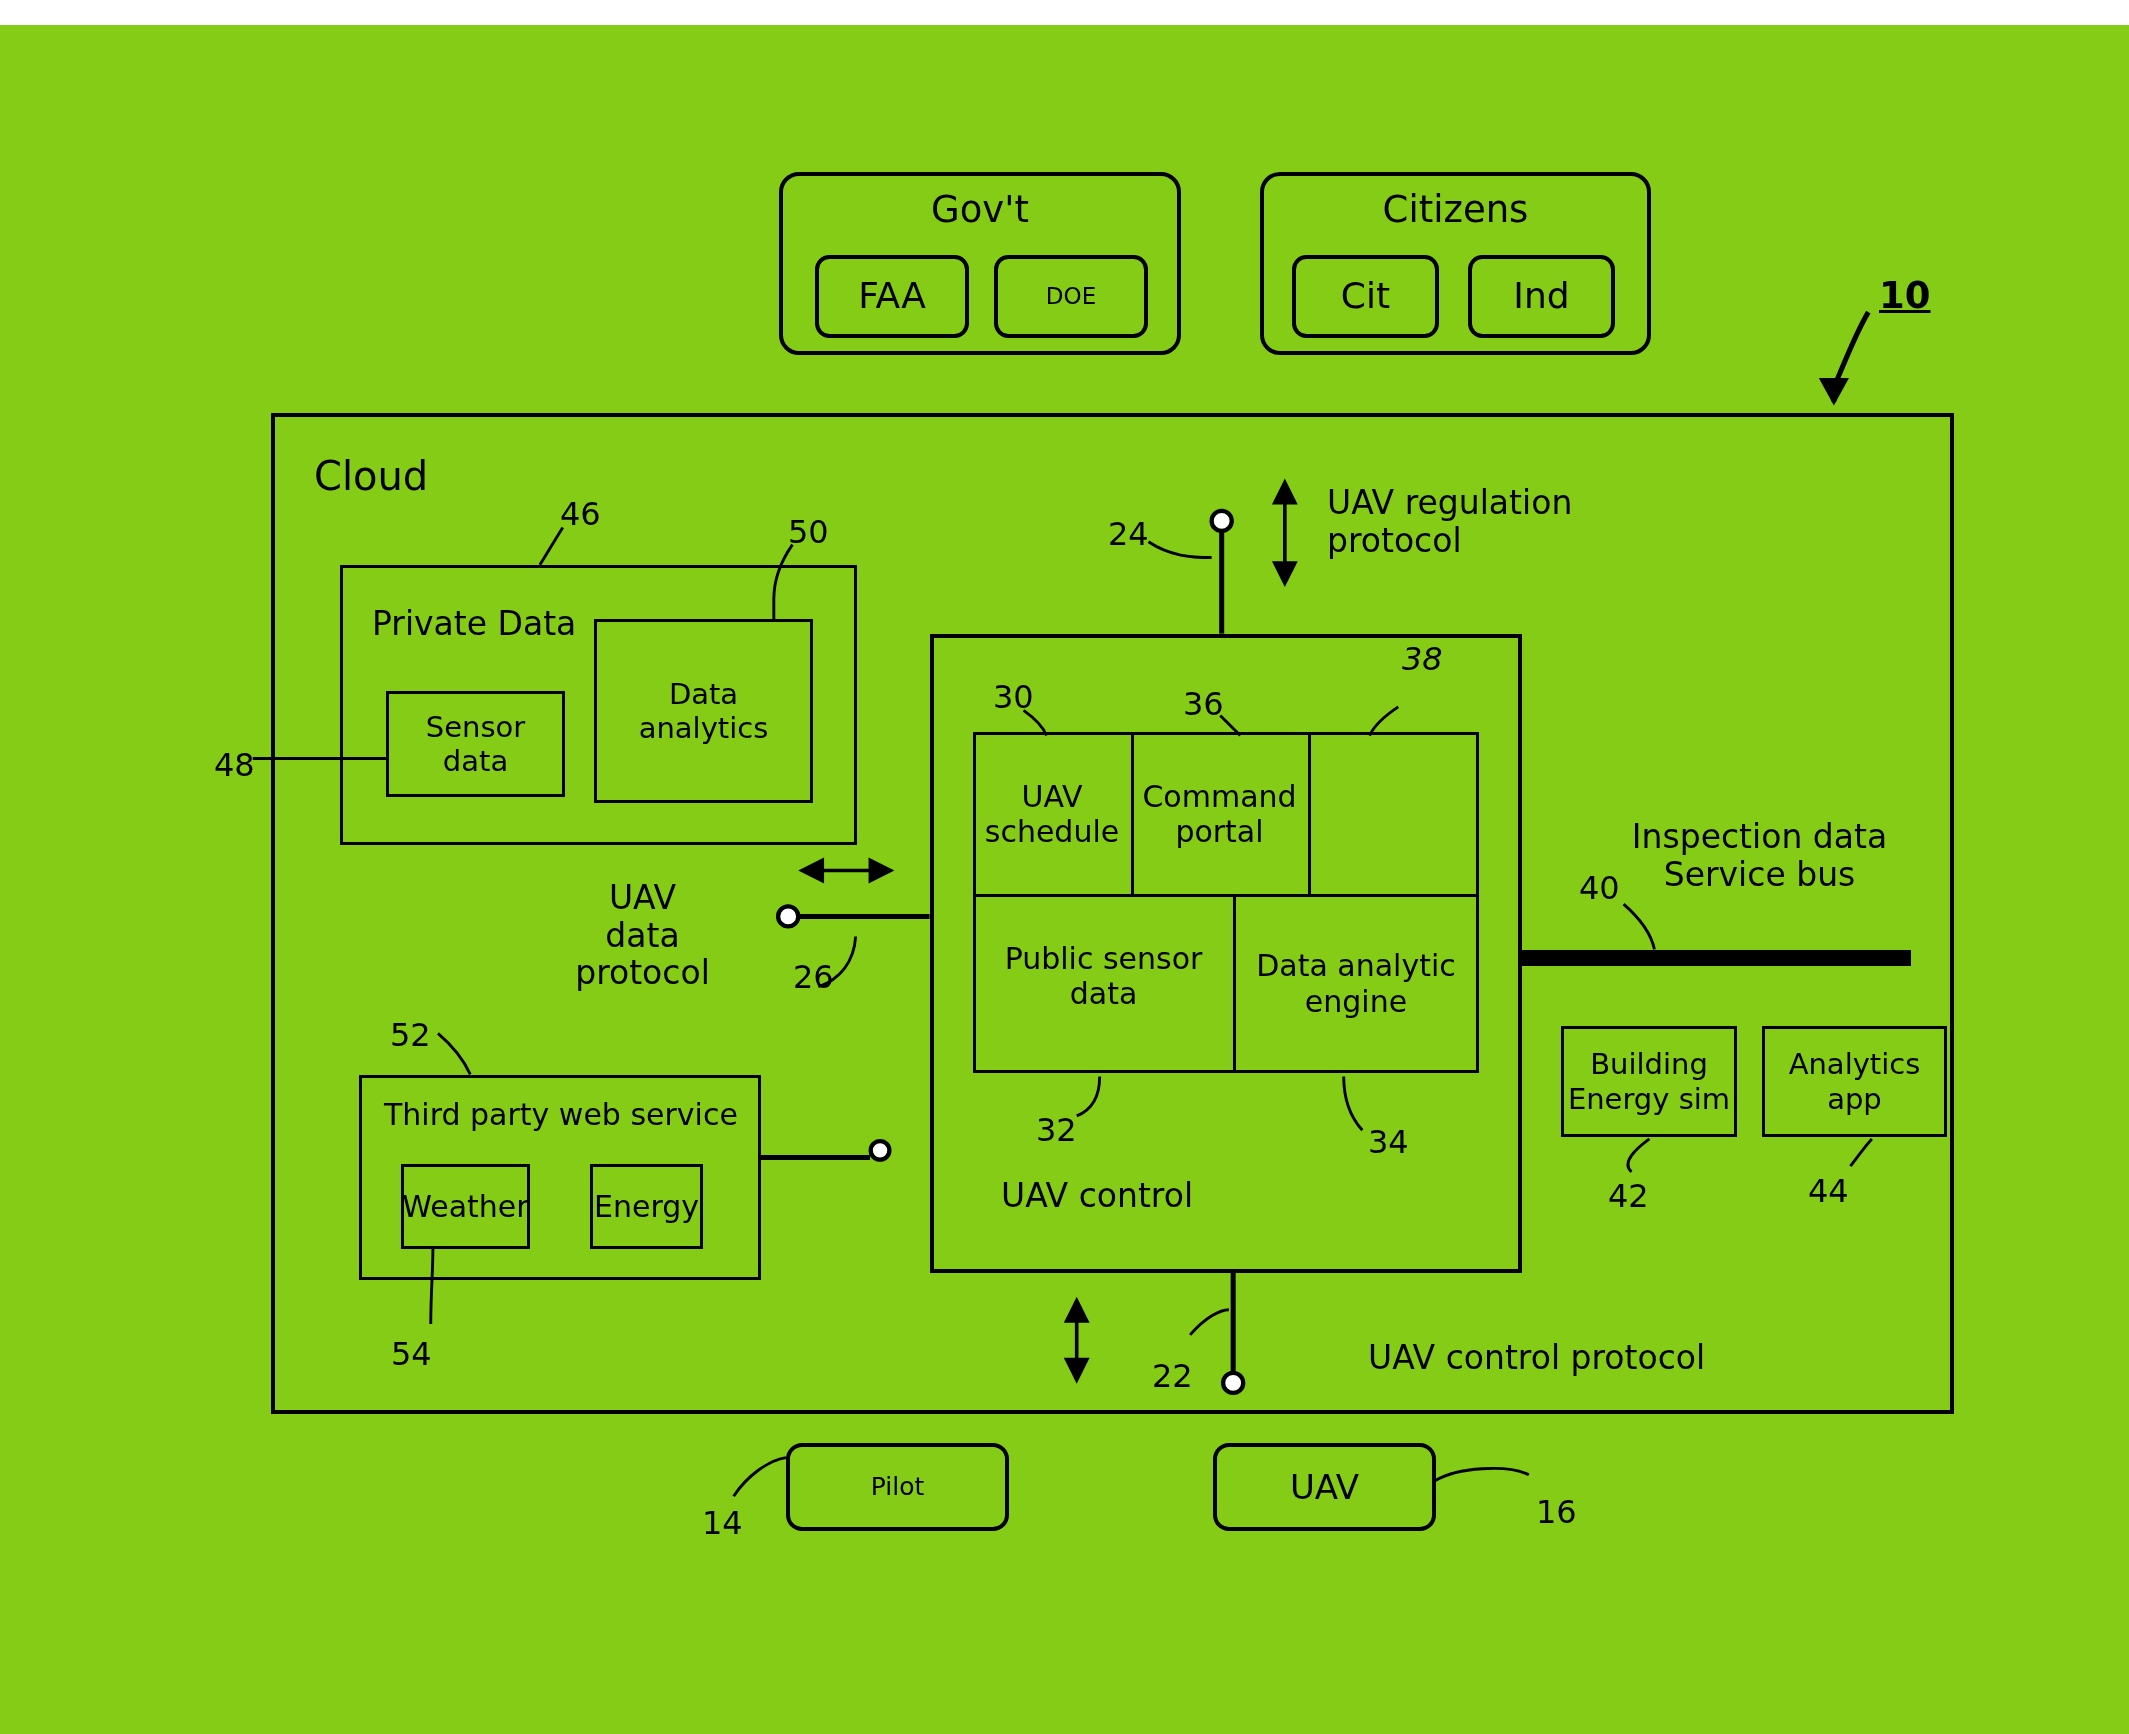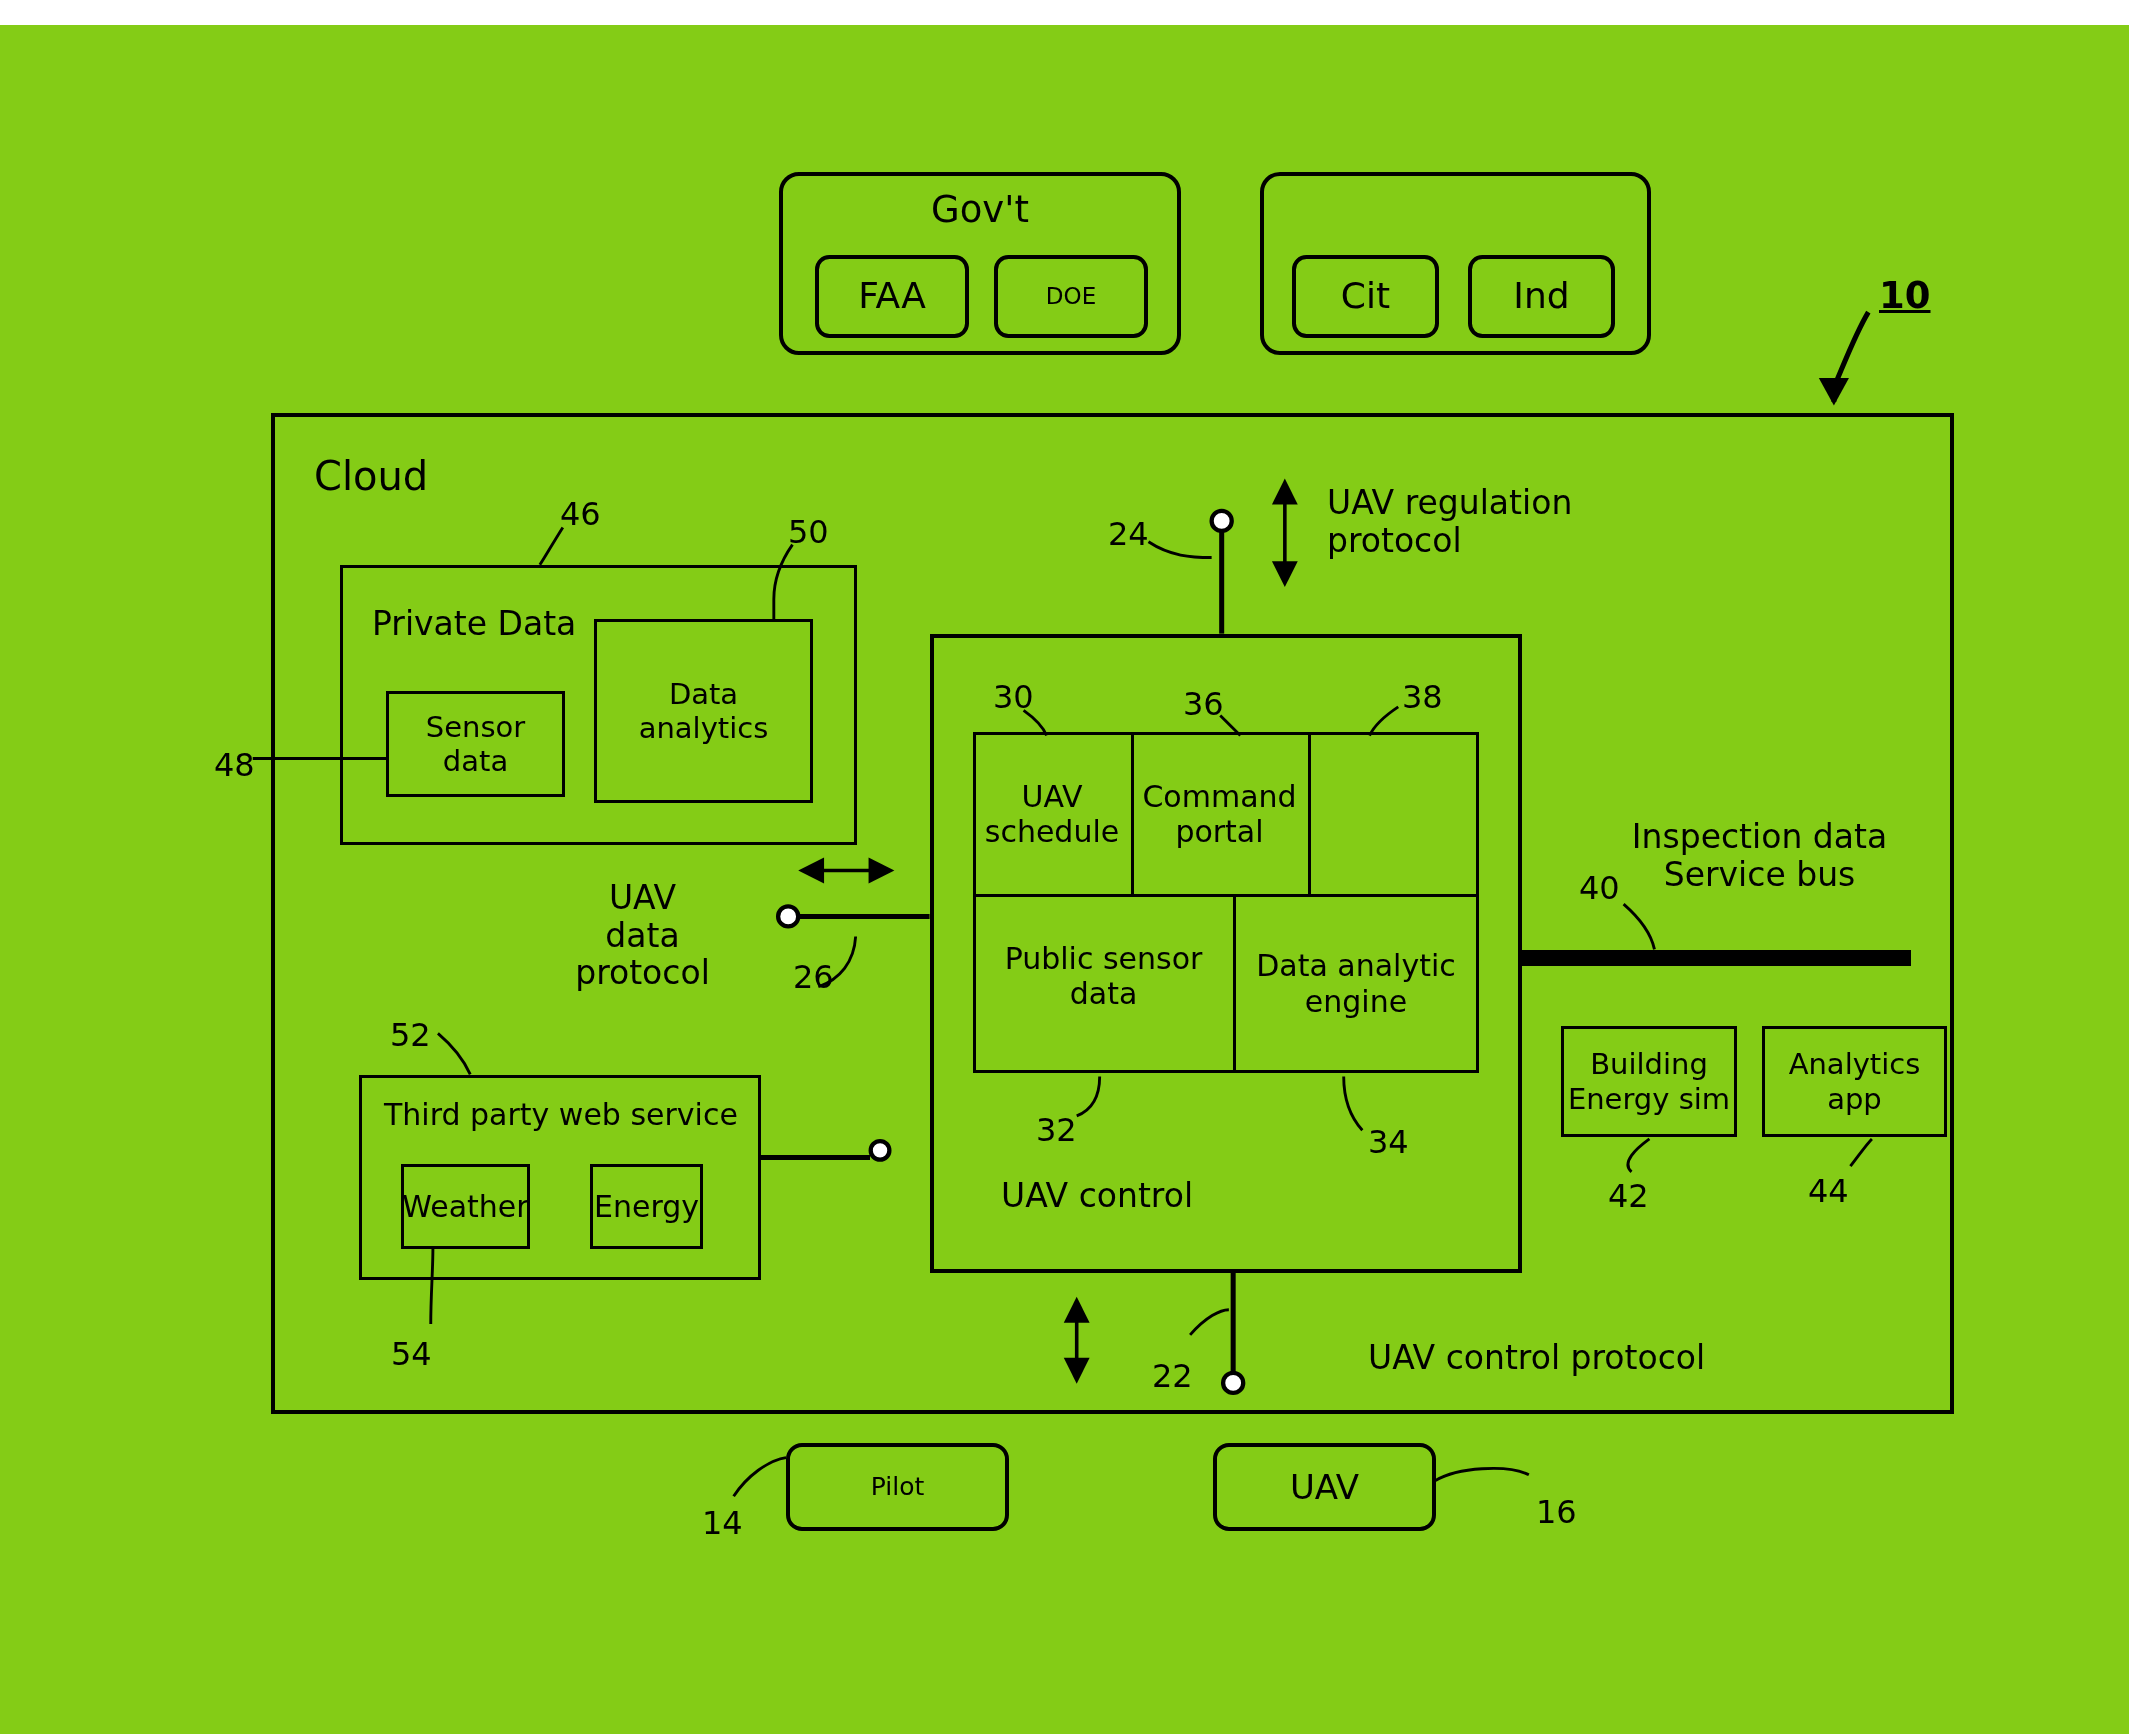"Citizens" div.lbl { html: none -> <div>Citizens</div> }
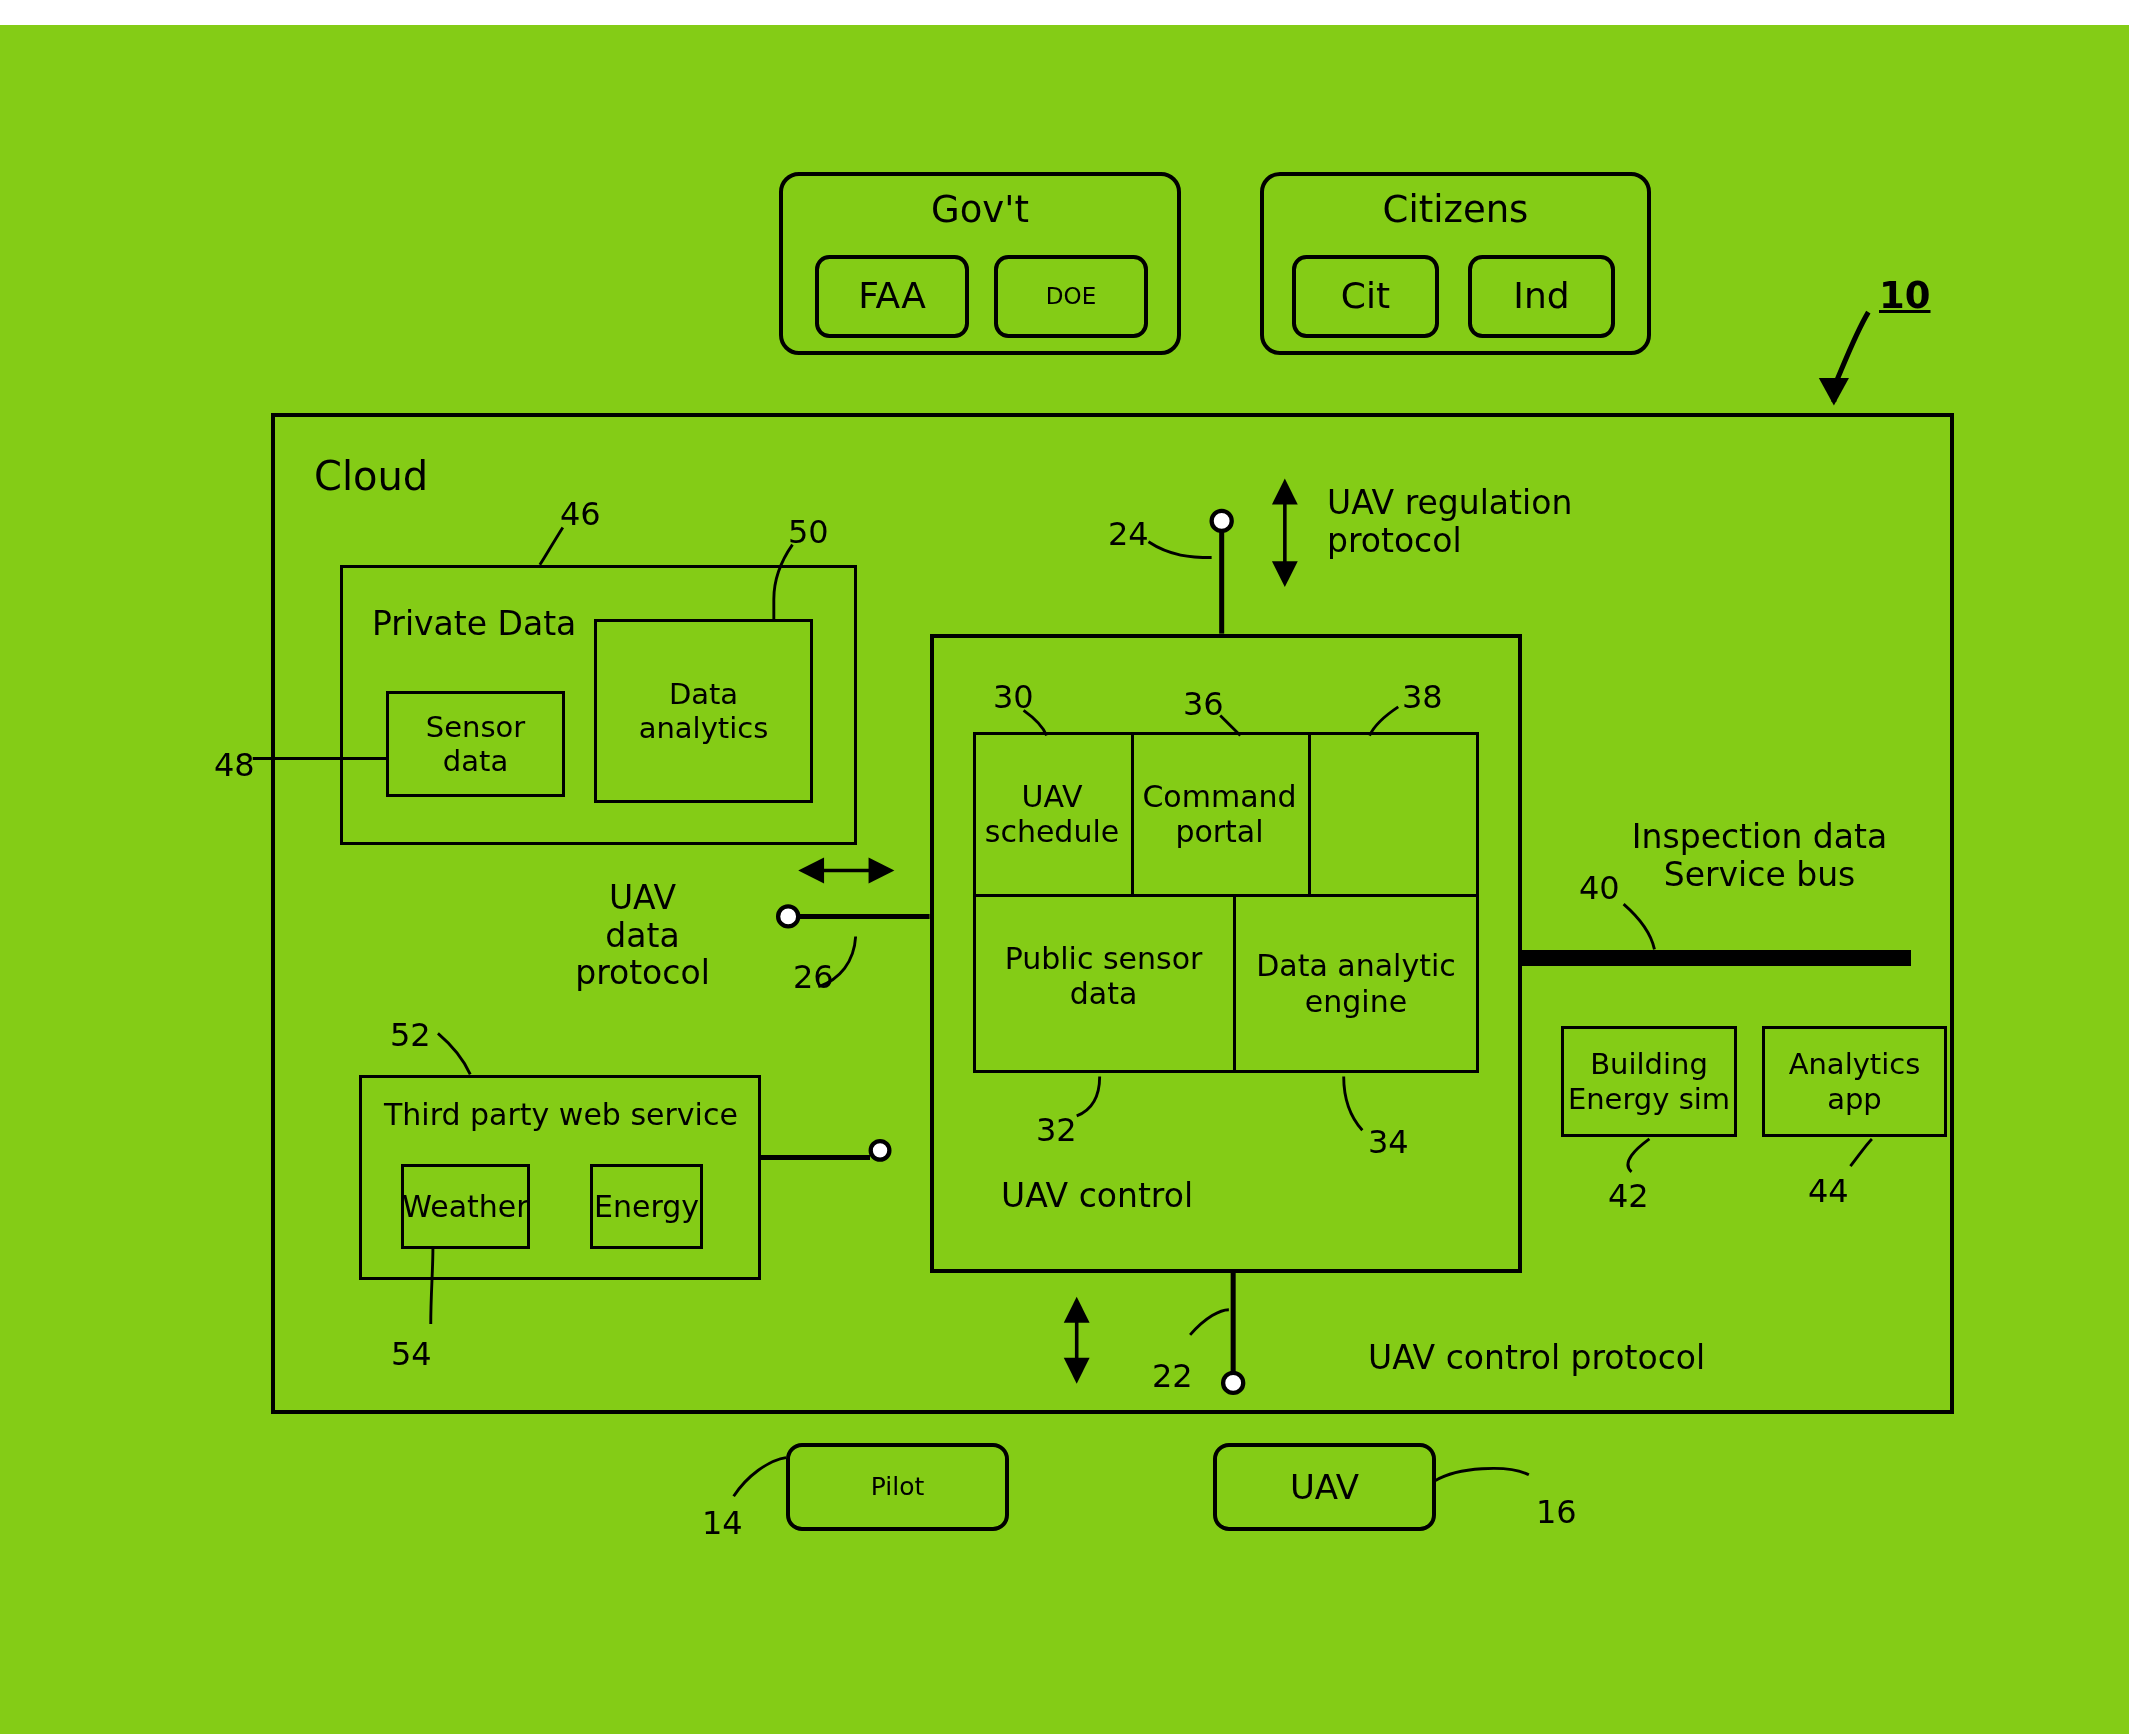"38" div.ref { font-style: none -> italic; top: 653px -> 615px }
